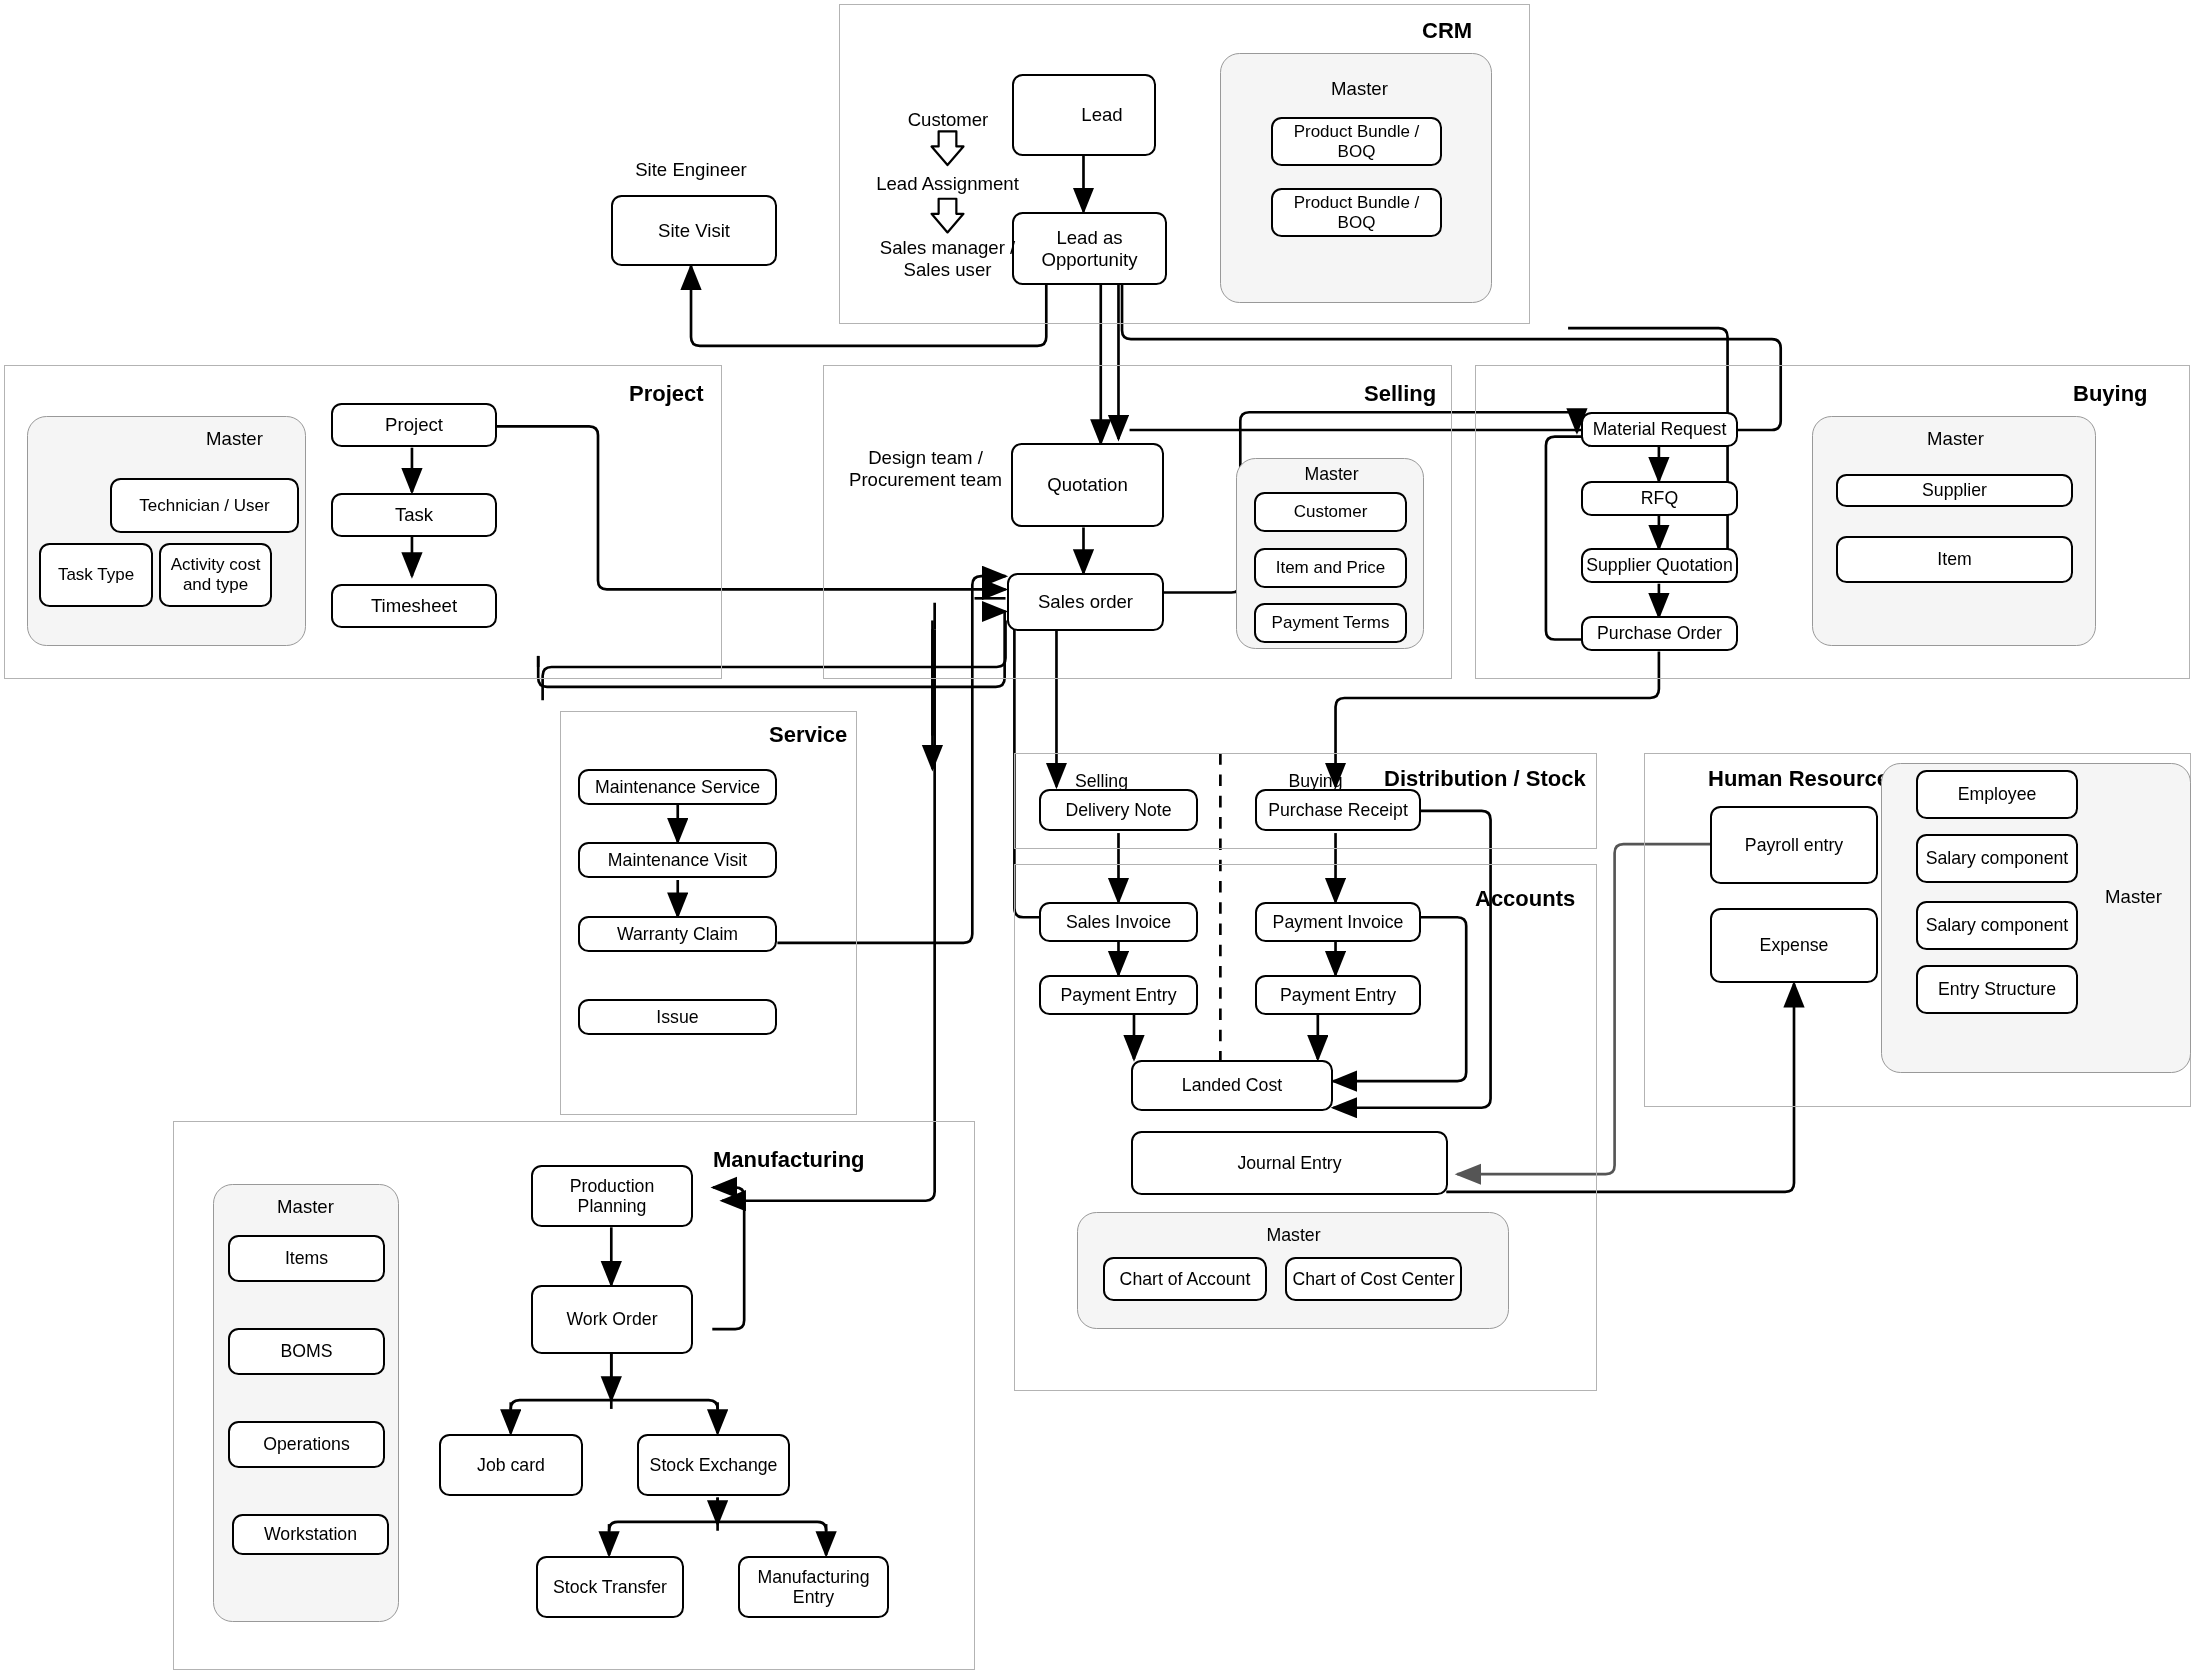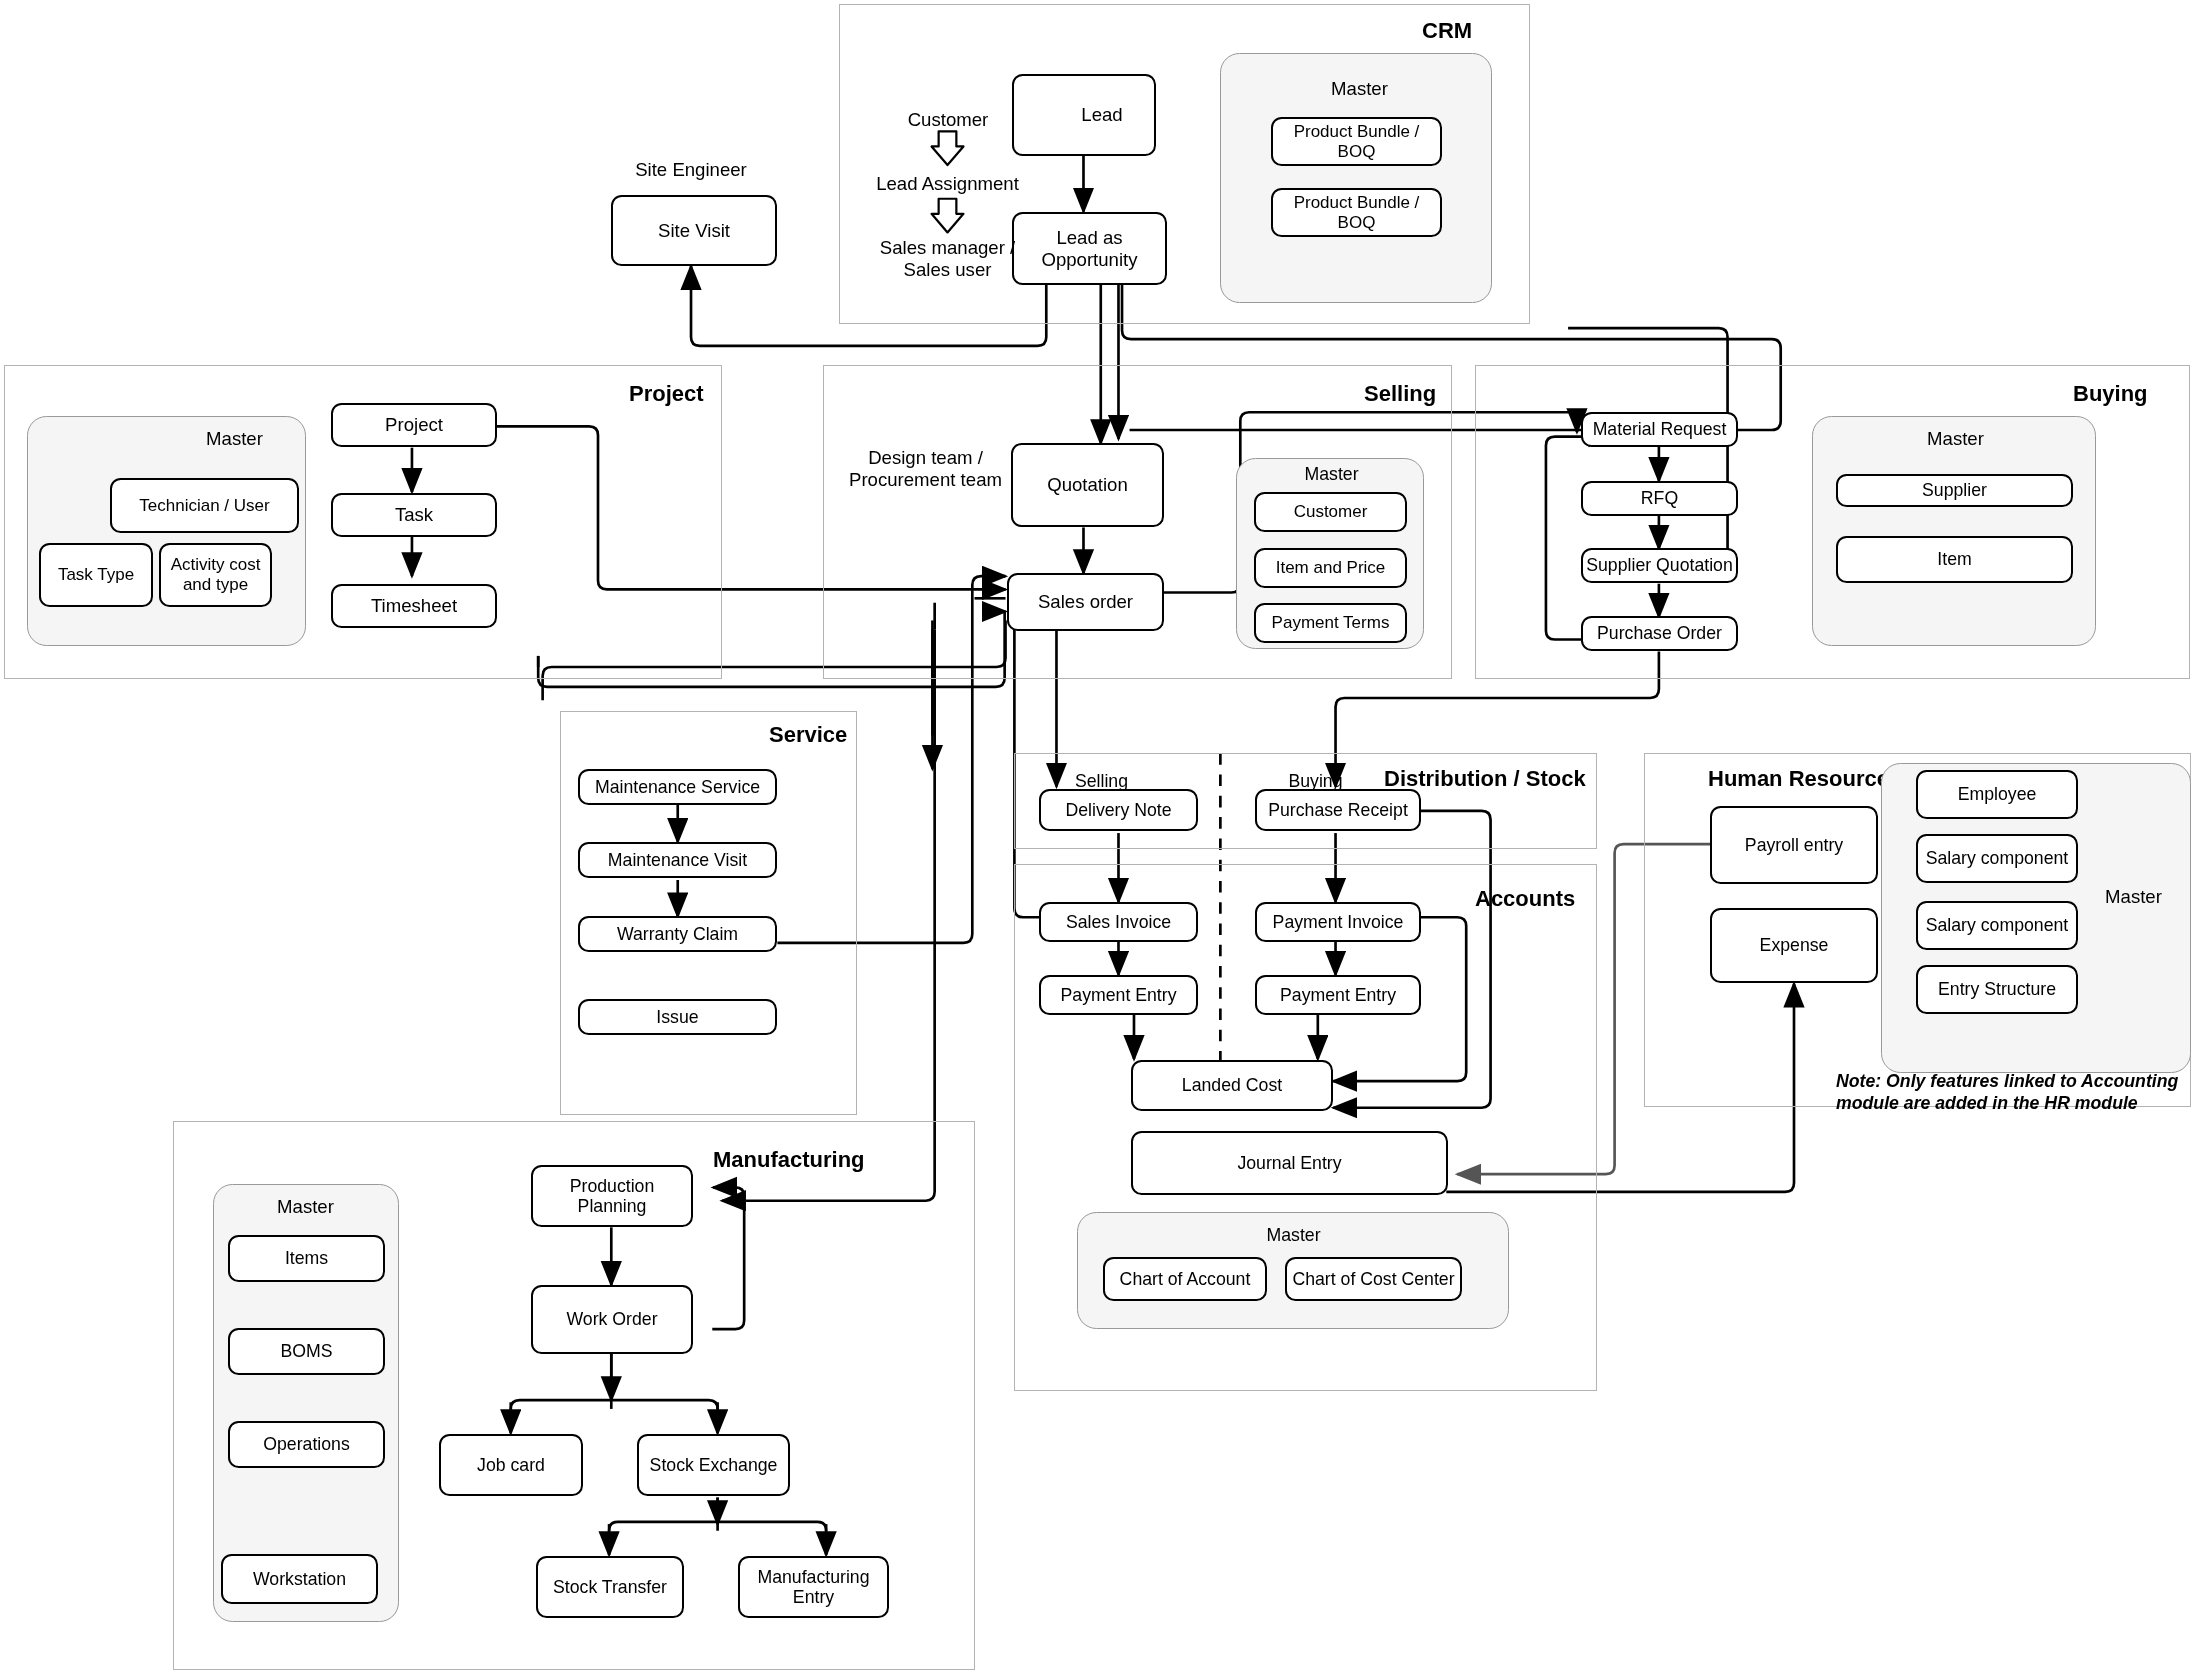"Note: Only features linked to" div.note { html: <div>Note: Only features linked to Accounting module are added in the HR module</div> -> none }
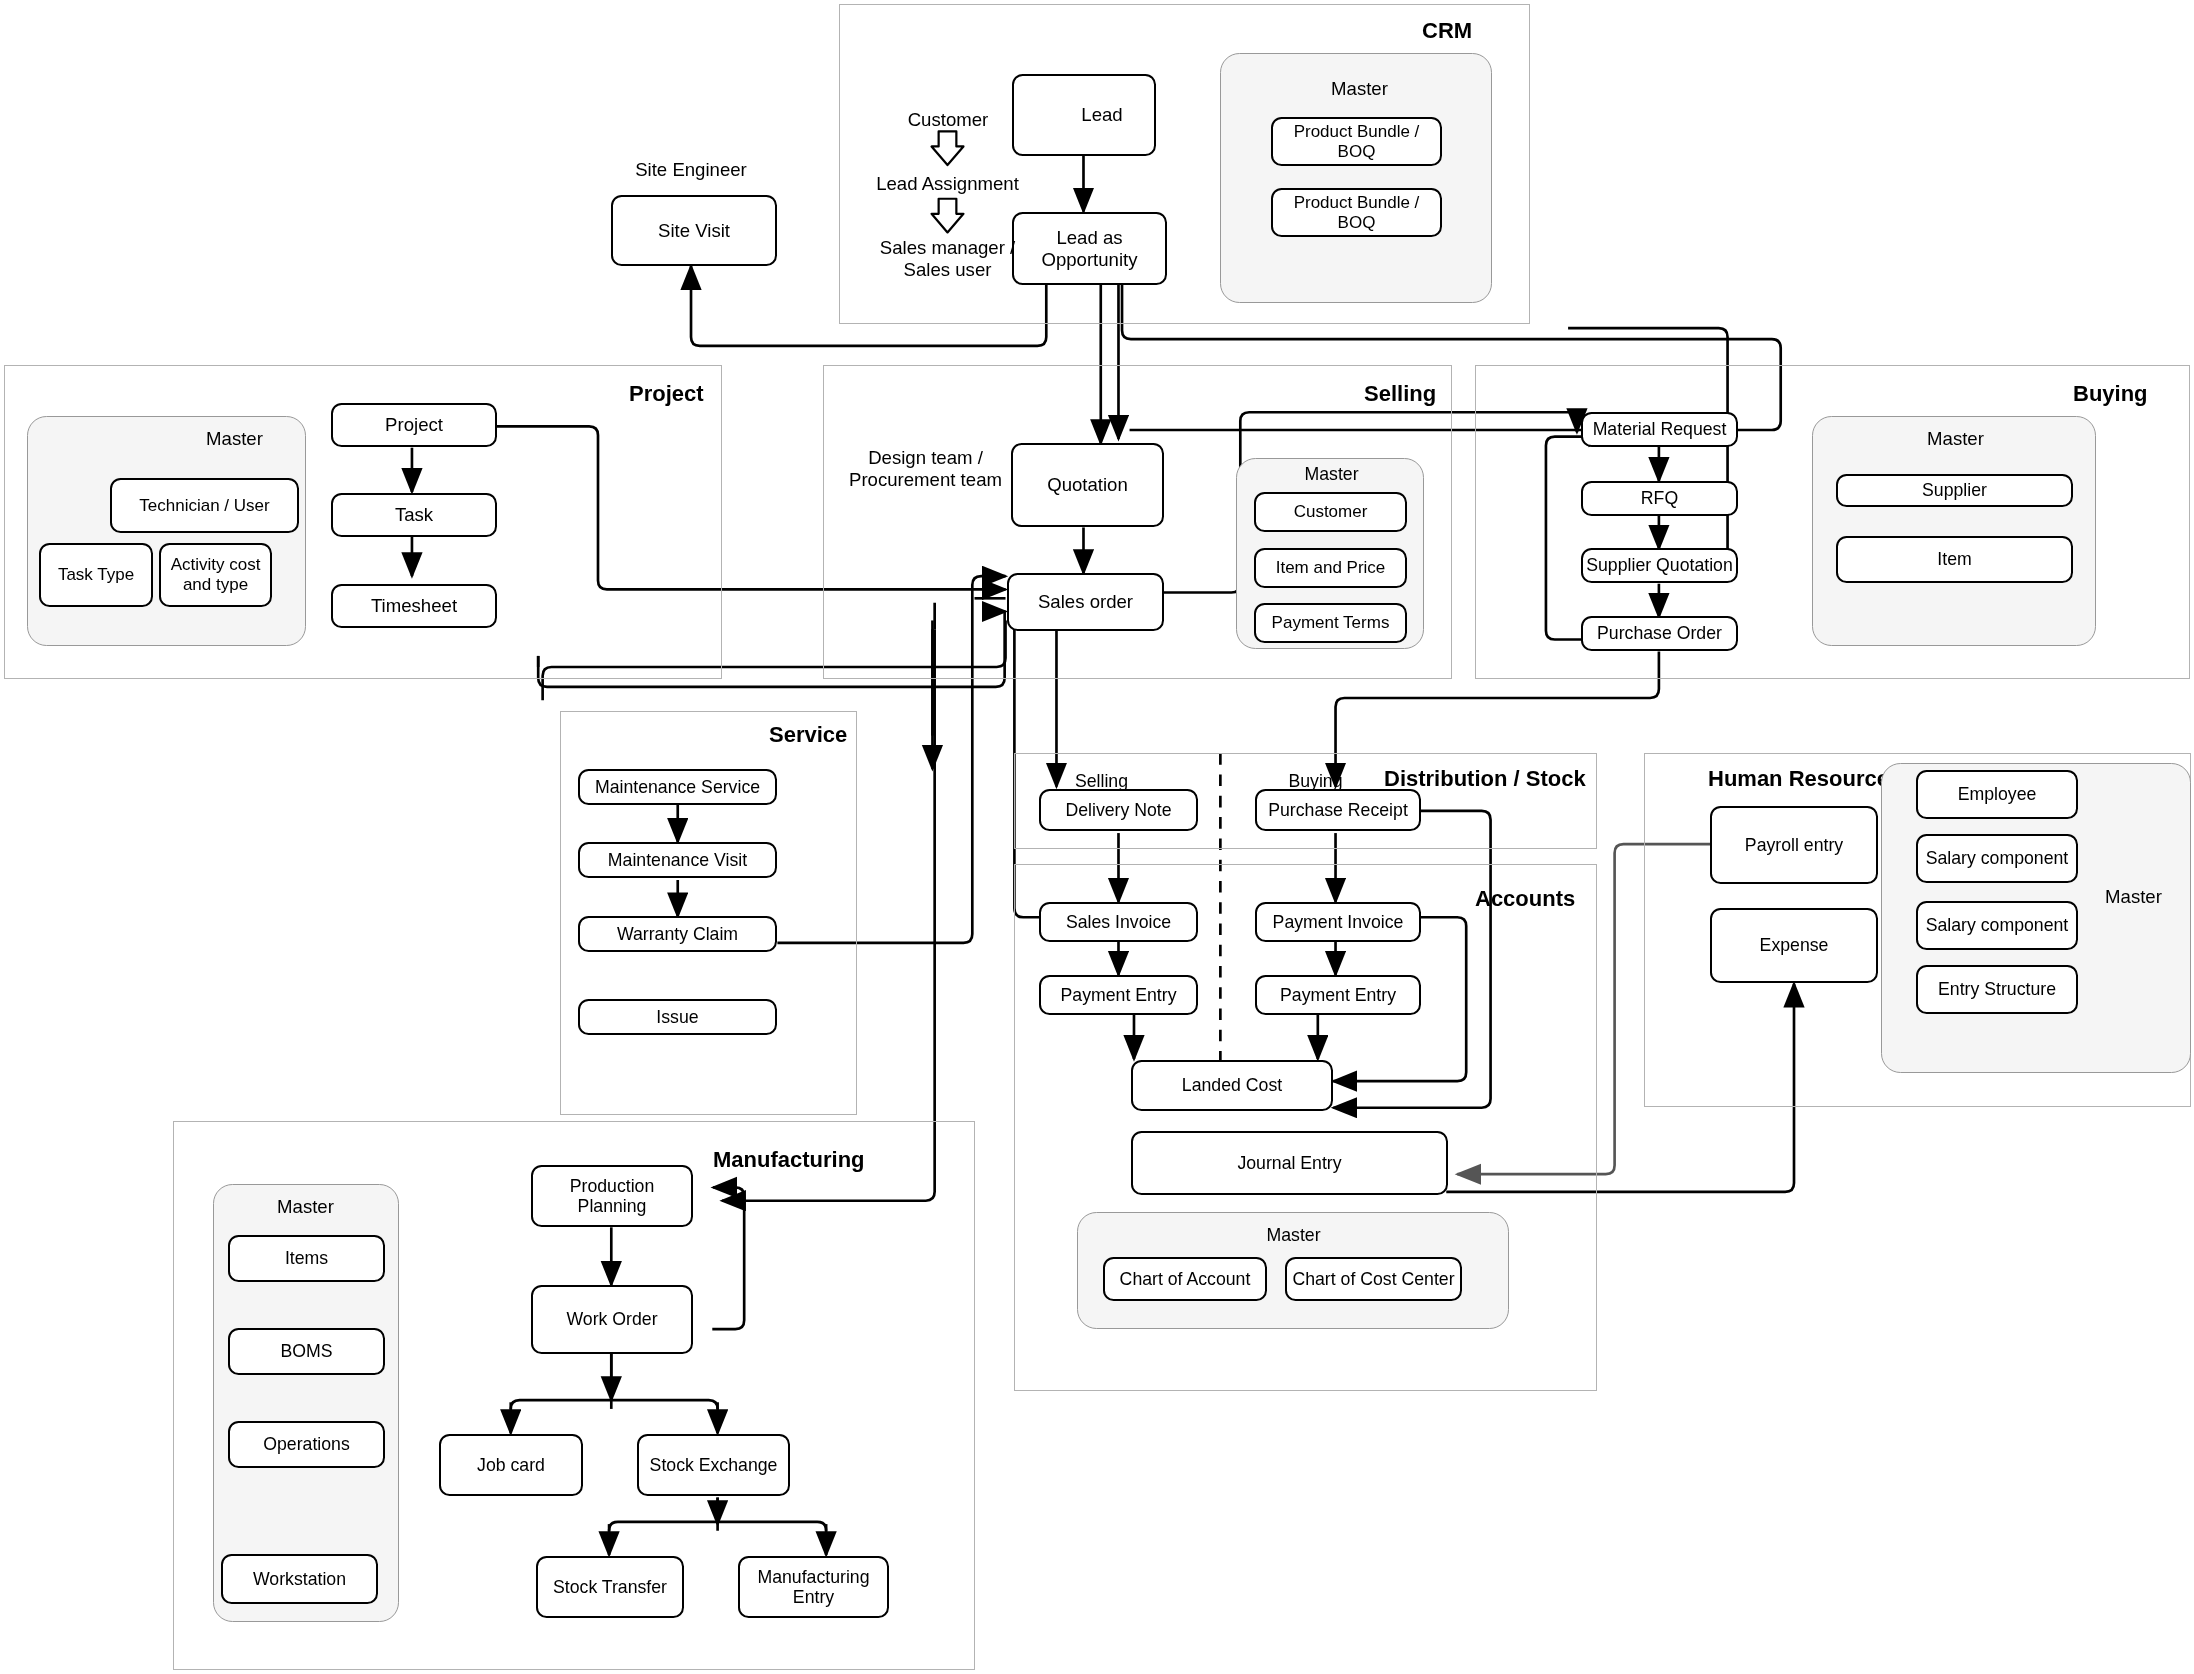"Workstation" div.mnode { height: 50px -> 41px; left: 221px -> 232px; margin-top: 40px -> none }
